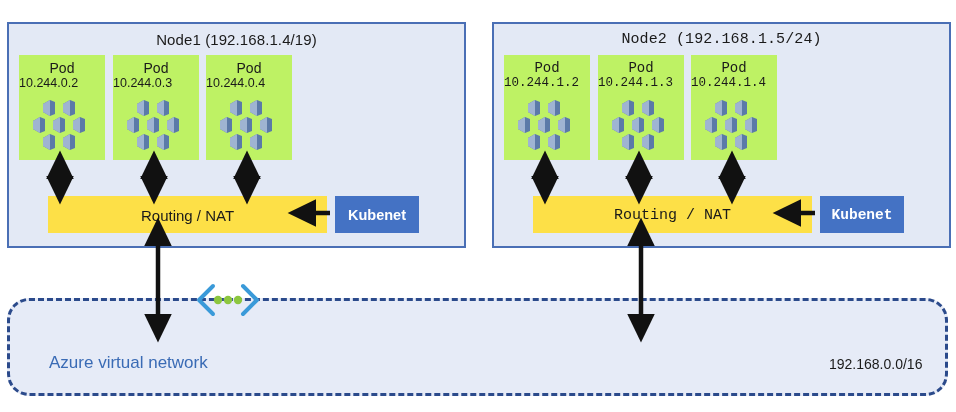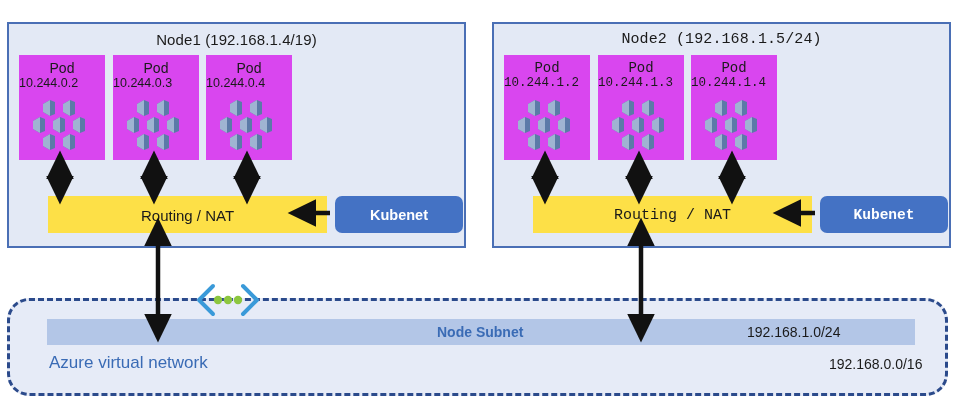"Pod" .pod-box { background: #d946ef -> #bef264 }
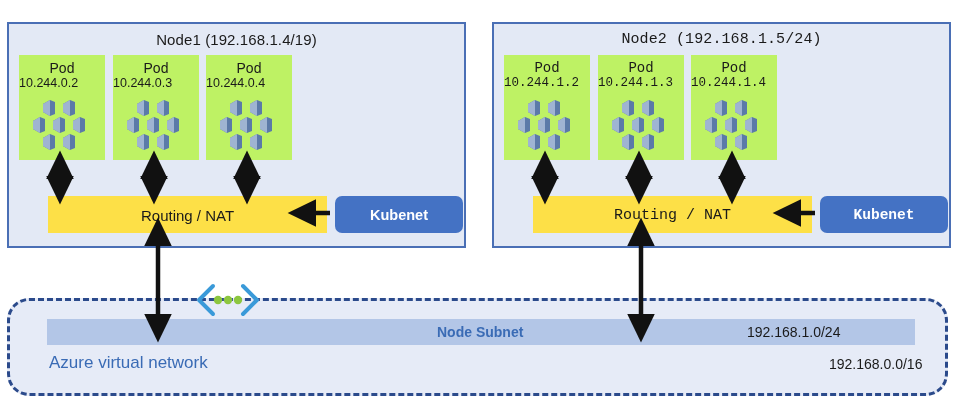"Kubenet" .kubenet-box { border-radius: 7px -> none; width: 128px -> 84px }
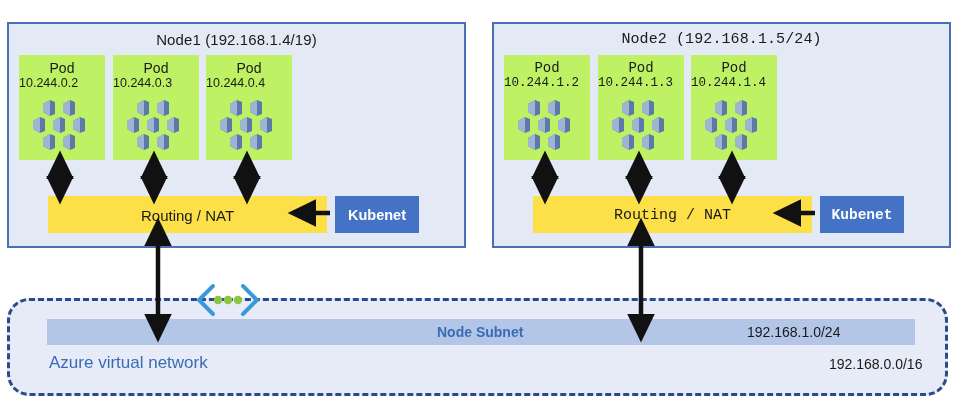"Node Subnet" div.subnet-bar { html: <div> <div>Node Subnet</div> <div>192.168.1.0/24</div> </div> -> none }
